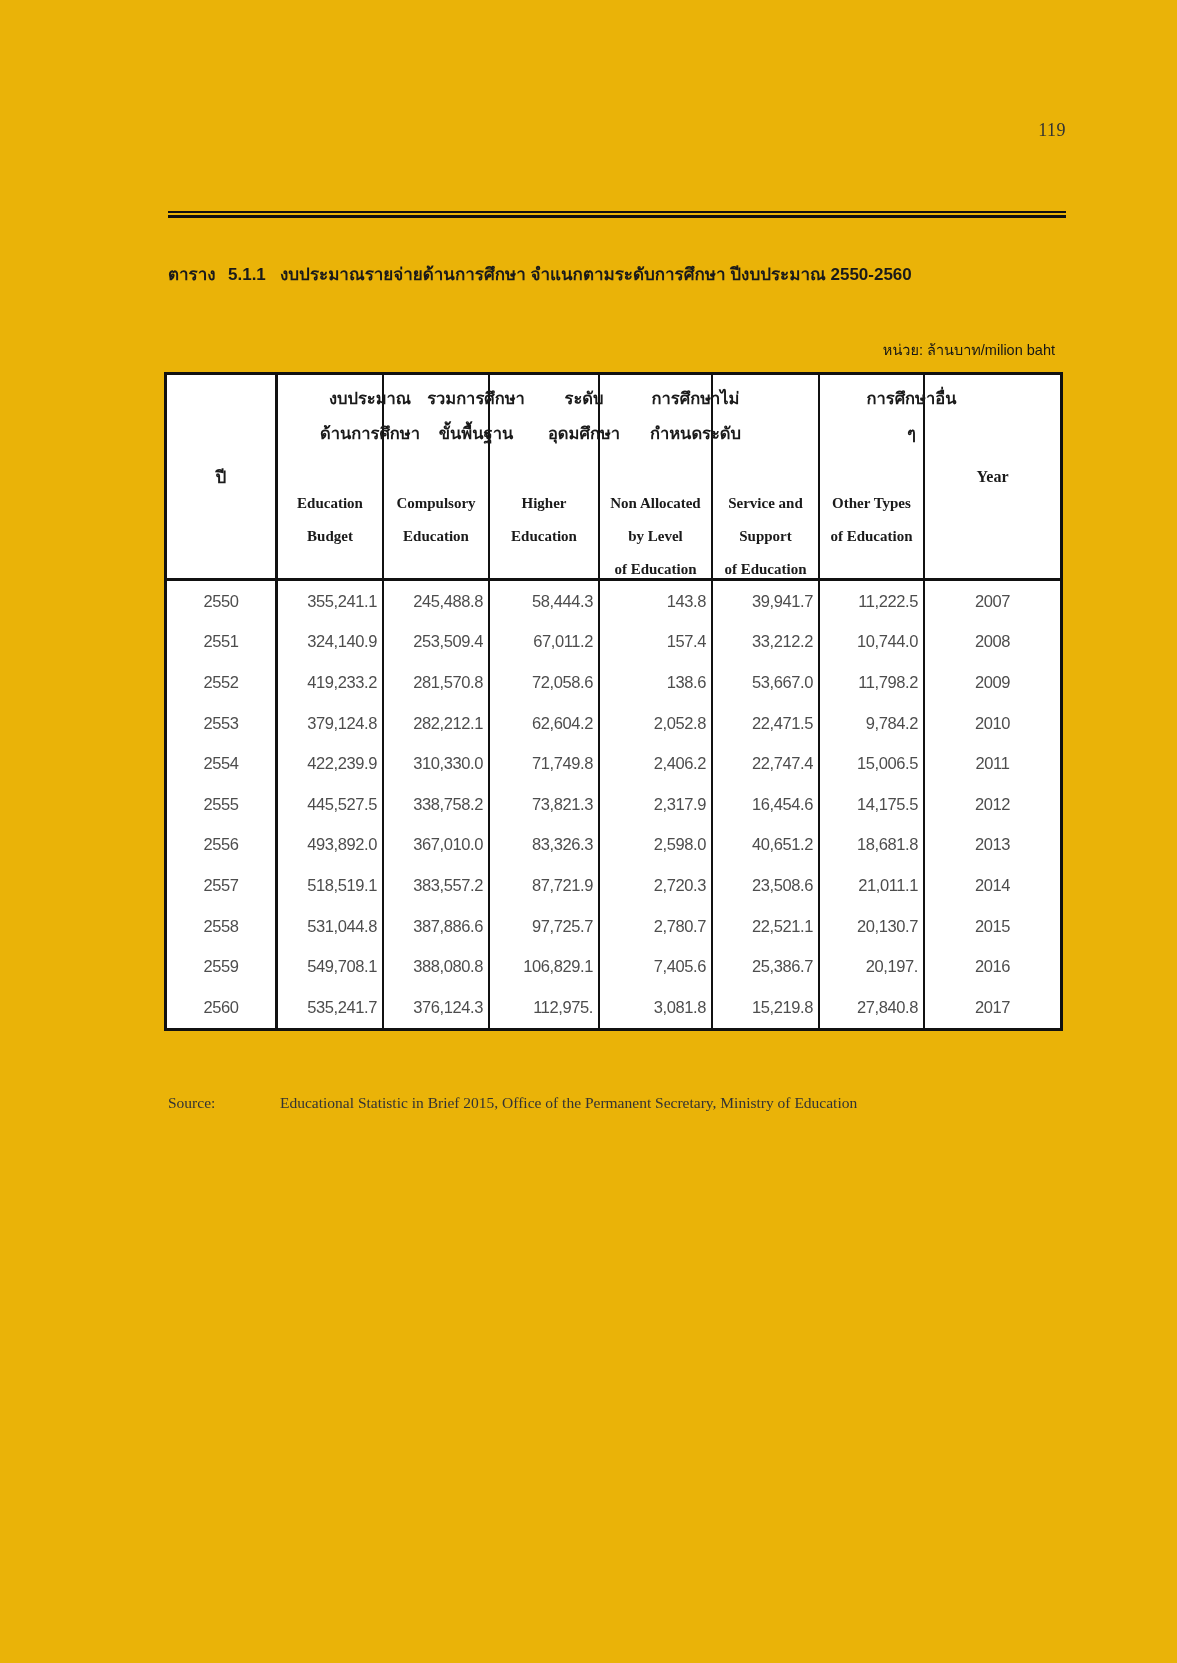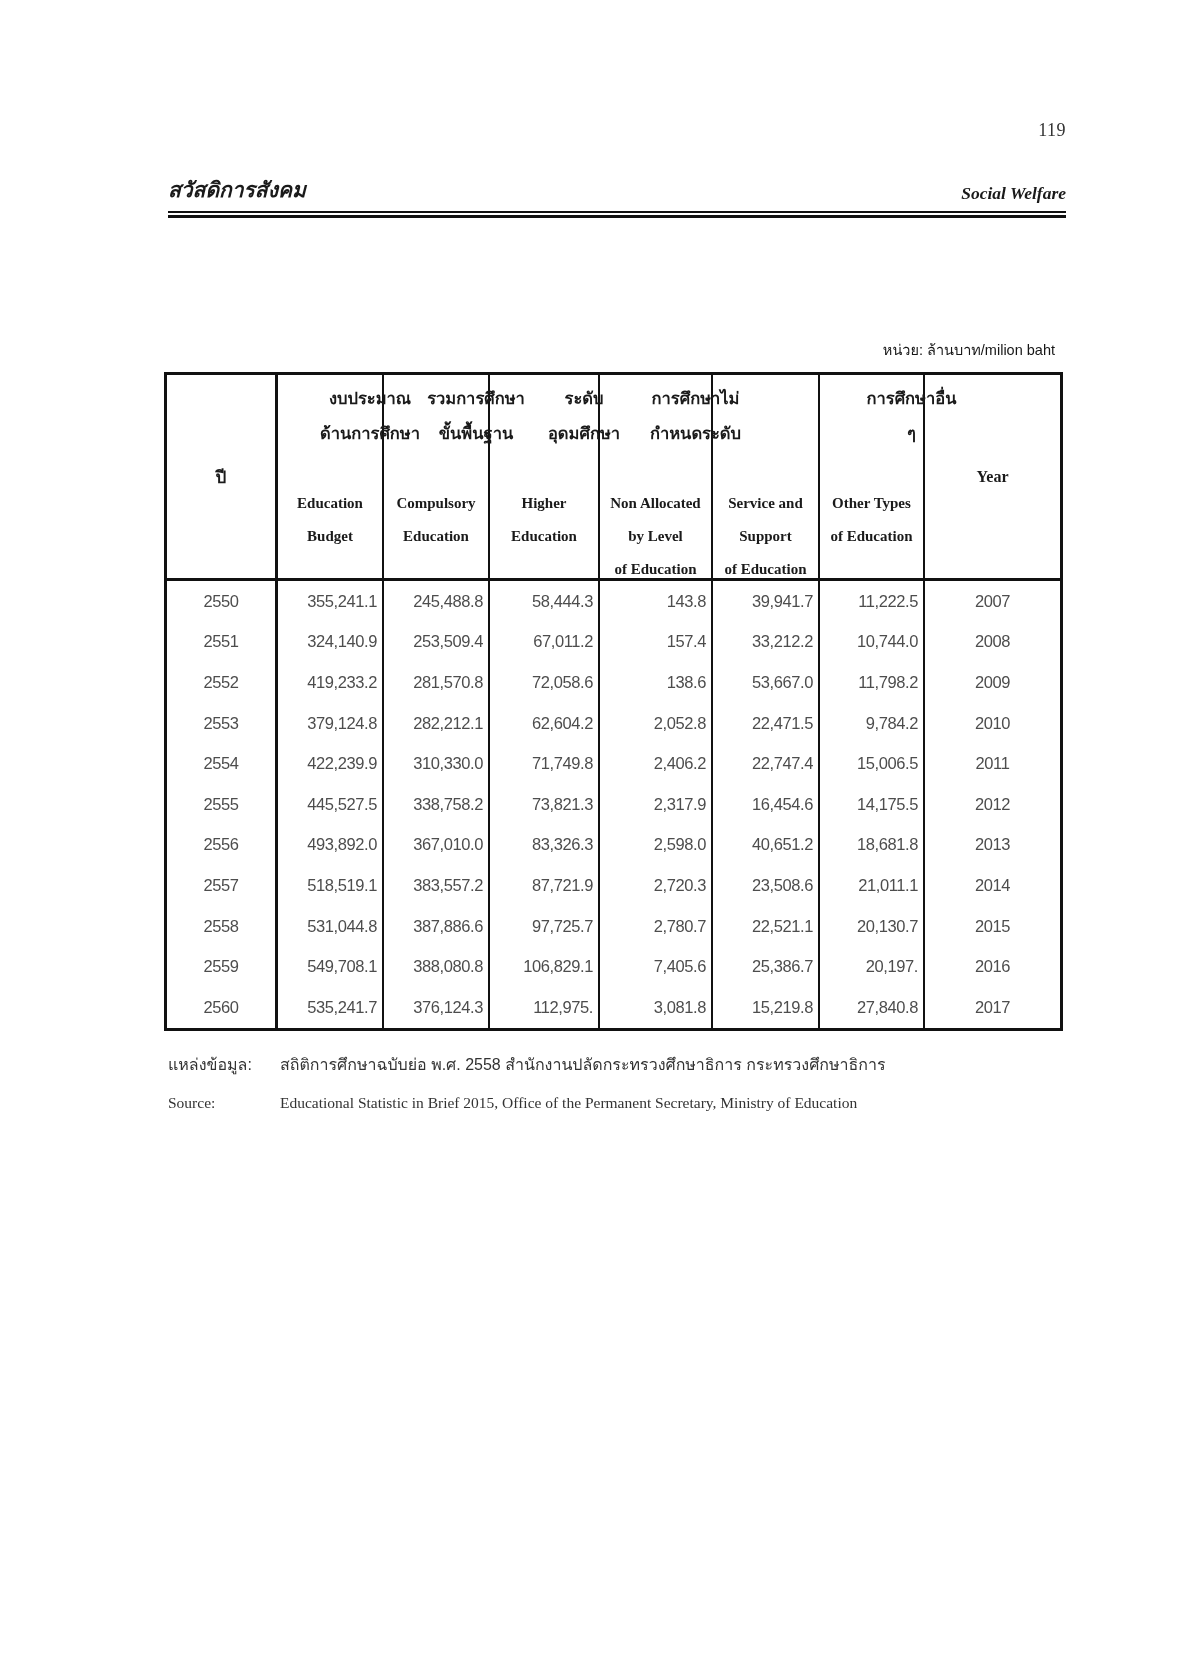"119" .page { background: #ffffff -> #eab308 }
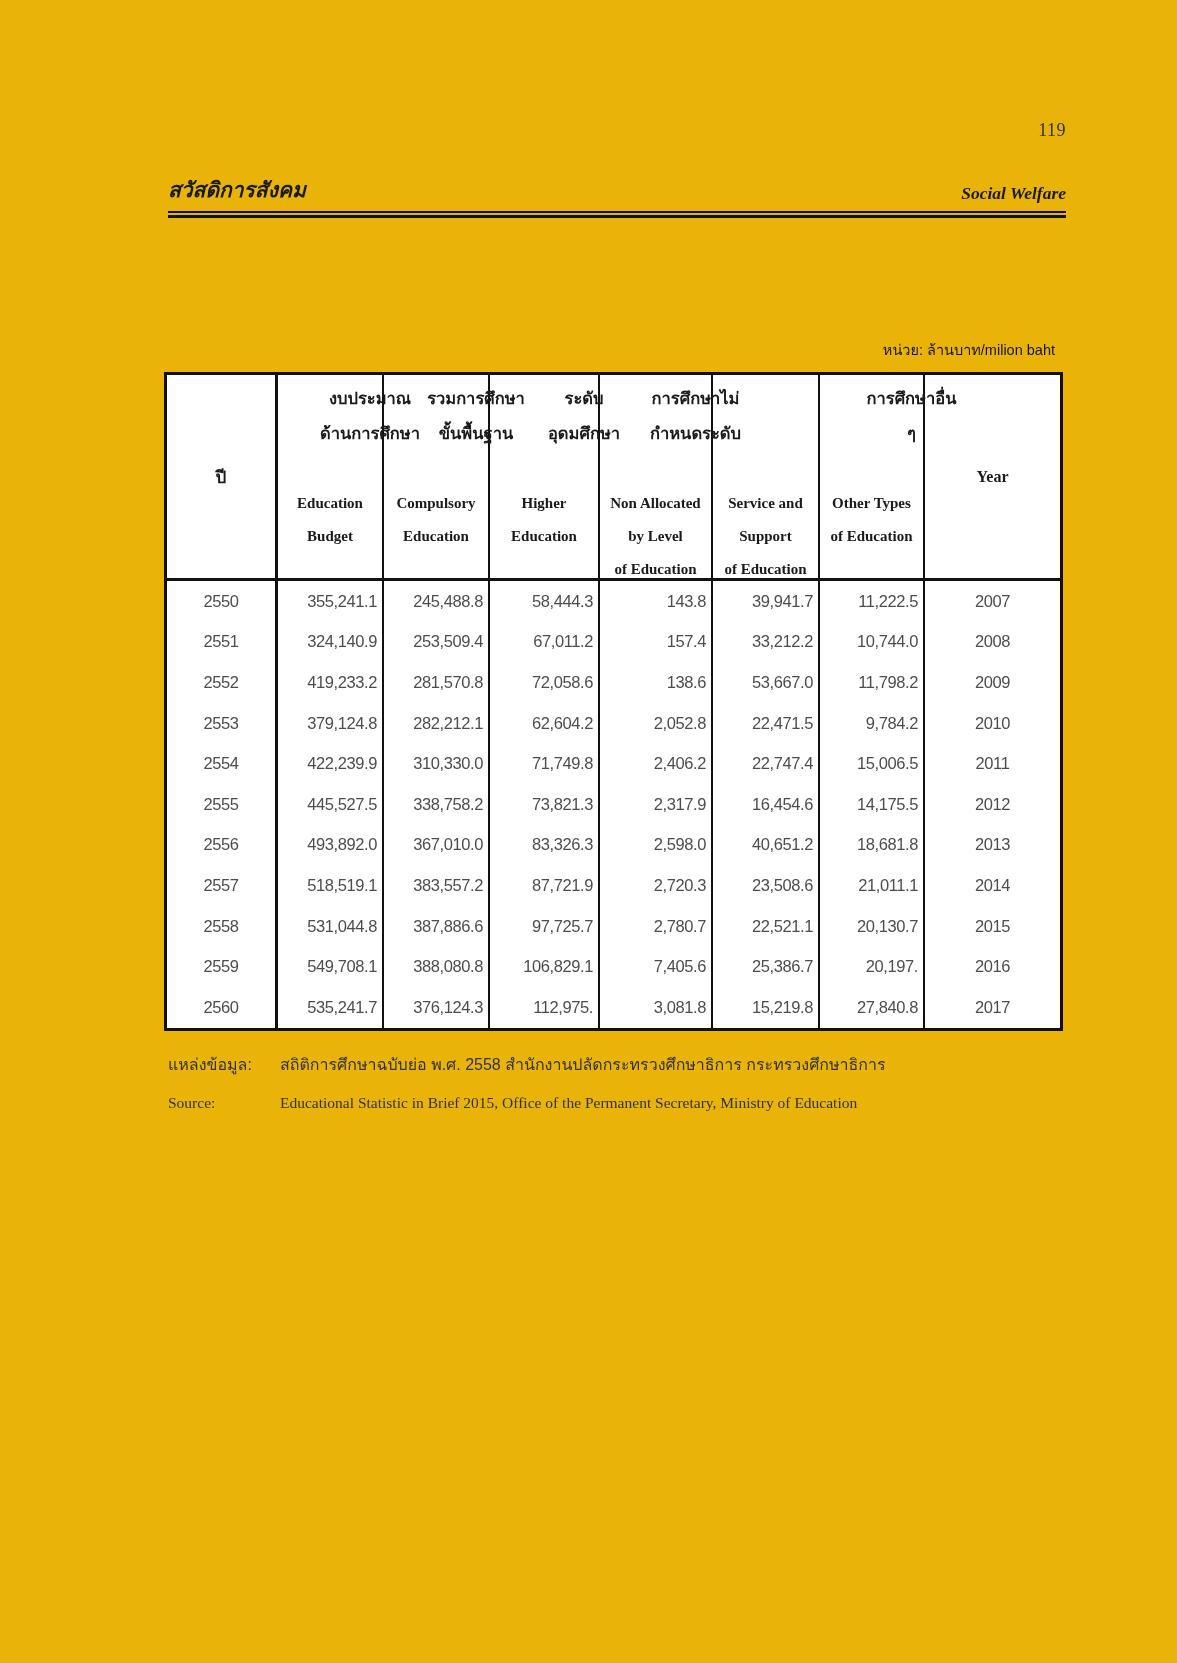"สวัสดิการสังคม" div.running-head { html: <div> <span>สวัสดิการสังคม</span> <span>Social Welfare</span> </div> -> none }
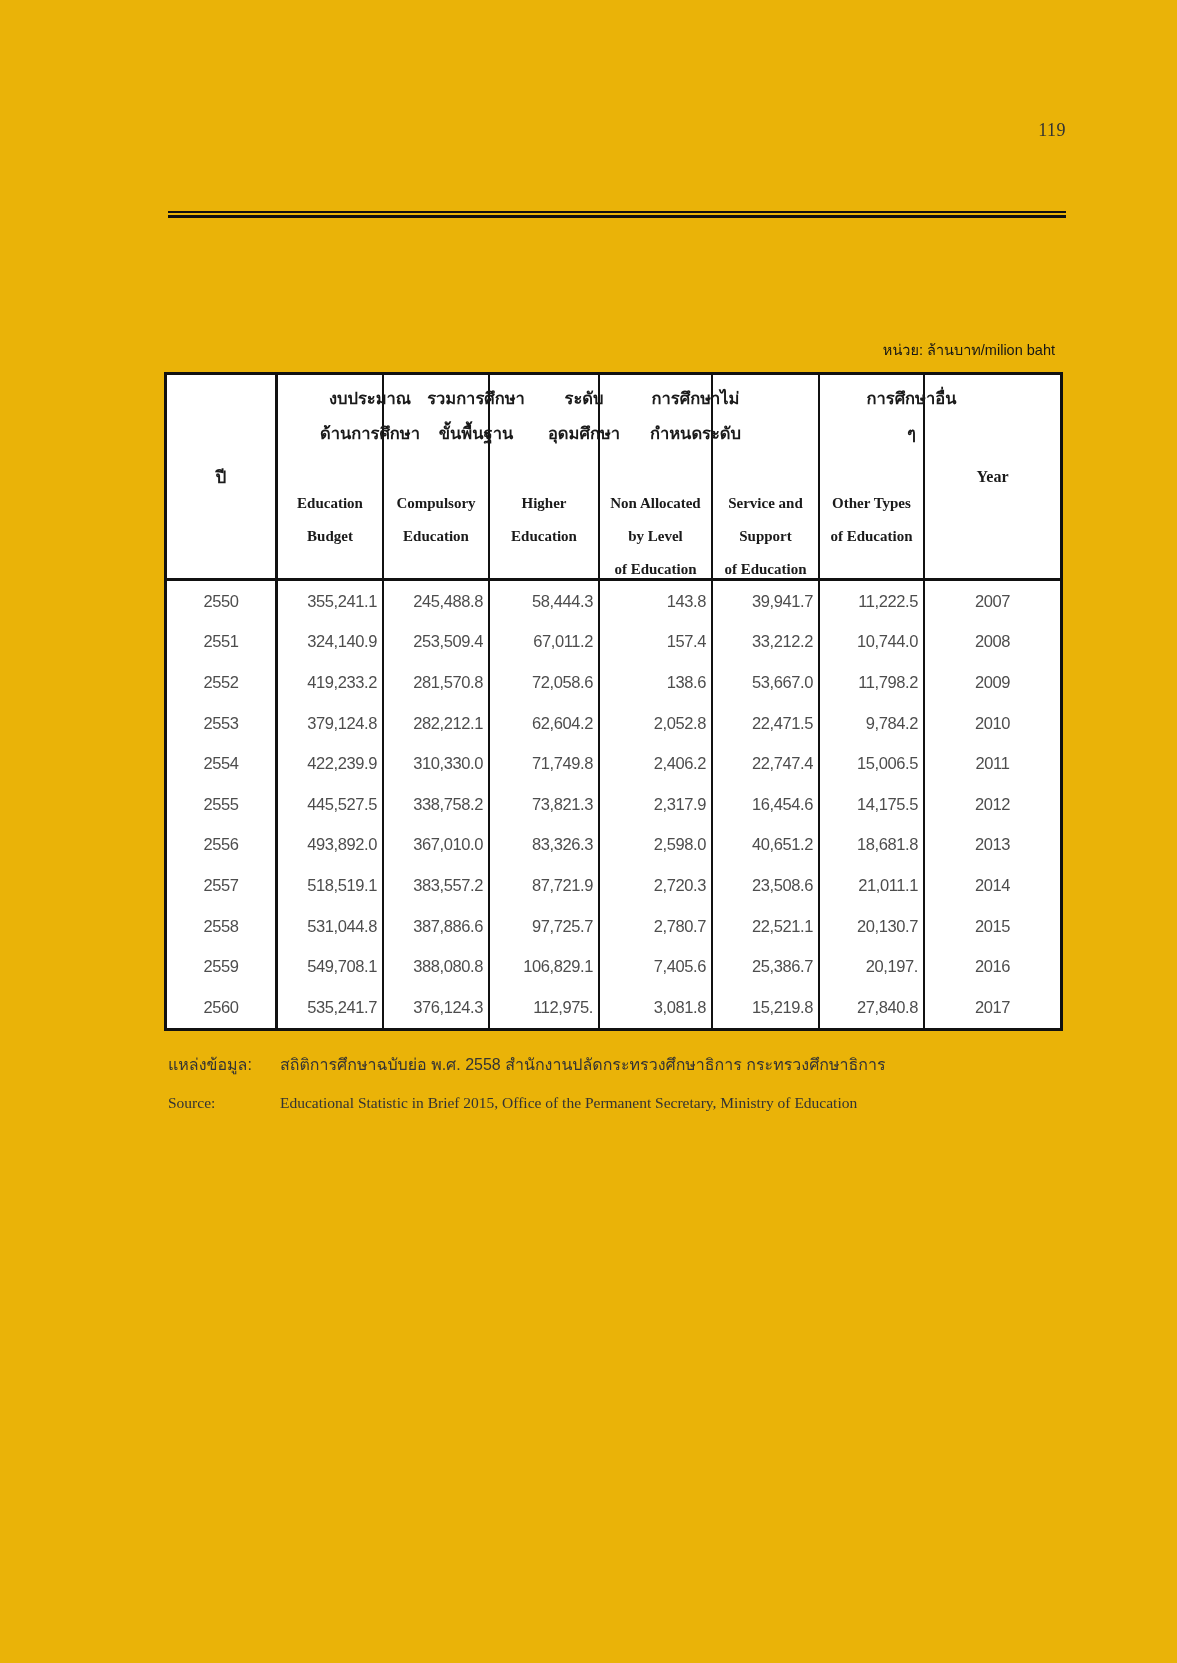"ตาราง 5.1.1 งบประมาณรายจ่ายด้านการศึกษา" div.title-row { html: none -> <div> <span>ตาราง</span><span>5.1.1</span><span>งบประมาณรายจ่ายด้านการศึกษา จำแนกตามระดับการศึกษา ปีงบประมาณ 2550-2560</span> </div> }
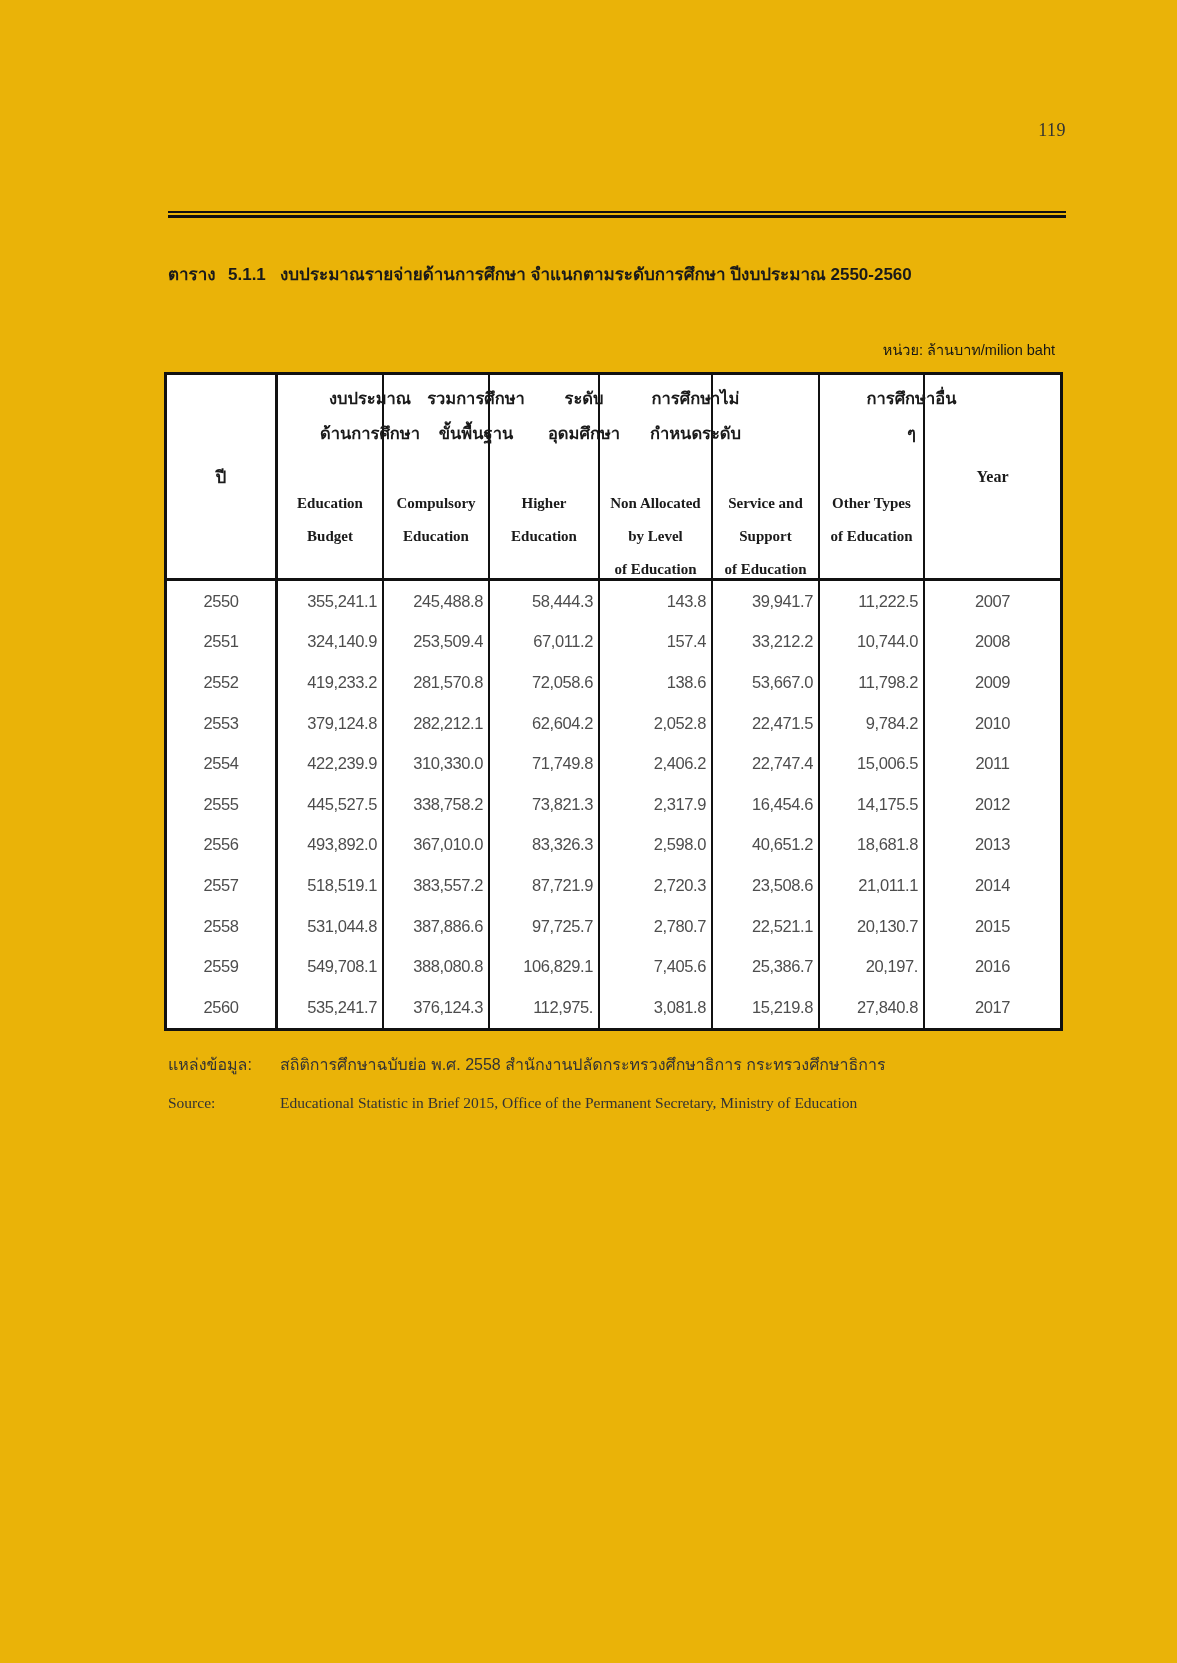"แหล่งข้อมูล: สถิติการศึกษาฉบับย่อ พ.ศ." div.source-row { html: <div> <span>แหล่งข้อมูล:</span><span>สถิติการศึกษาฉบับย่อ พ.ศ. 2558 สำนักงานปลัดกระทรวงศึกษาธิการ กระทรวงศึกษาธิการ</span> </div> -> none }
